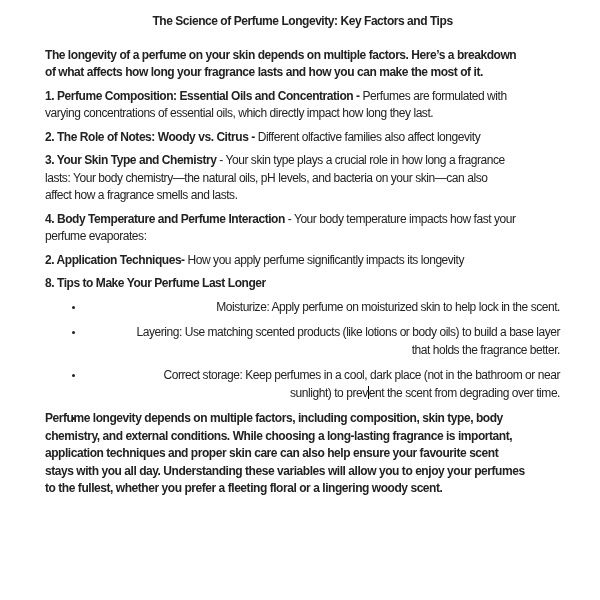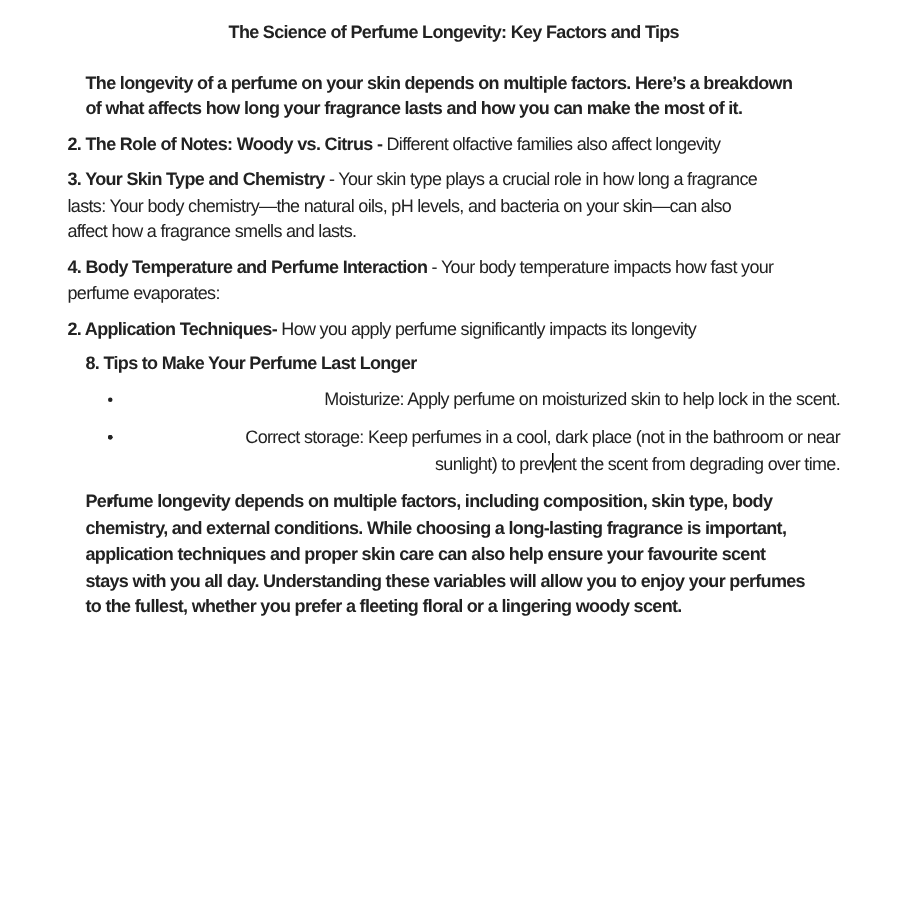"The longevity of a perfume" .bold { margin-left: 12px -> none }
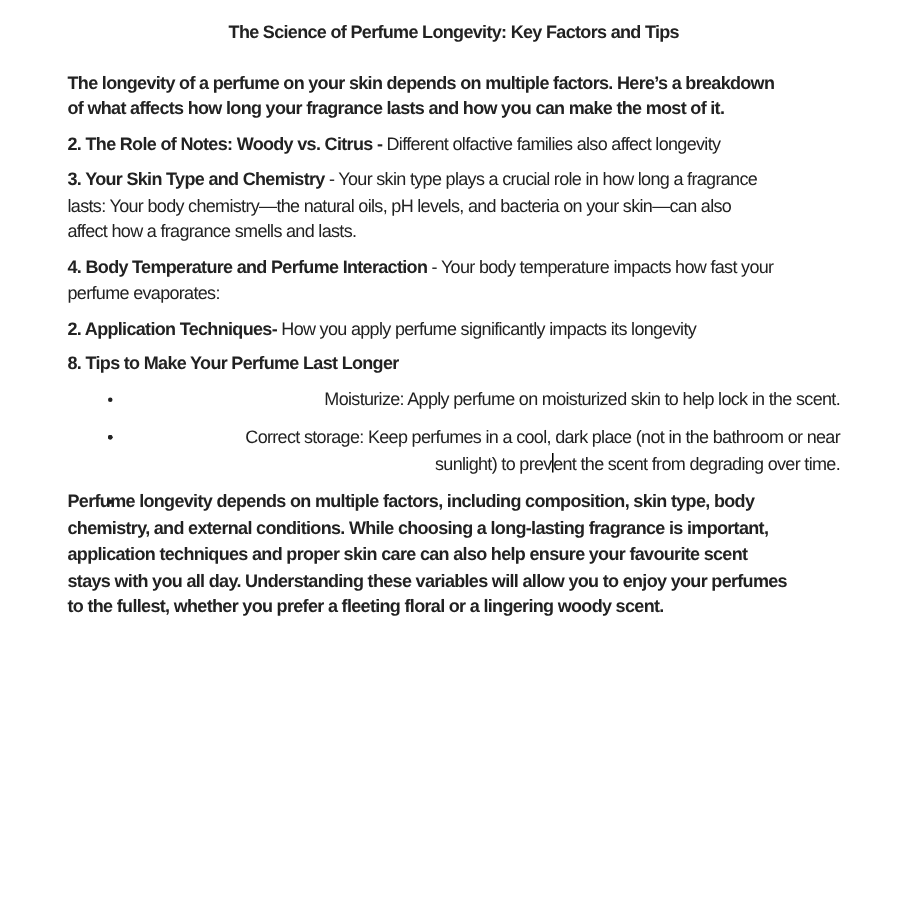"1. Perfume Composition: Essential Oils" p.para { html: none -> <p><span>1. Perfume Composition: Essential Oils and Concentration - </span><span>Perfumes are formulated with varying concentrations of essential oils, which directly impact how long they last.</span></p> }
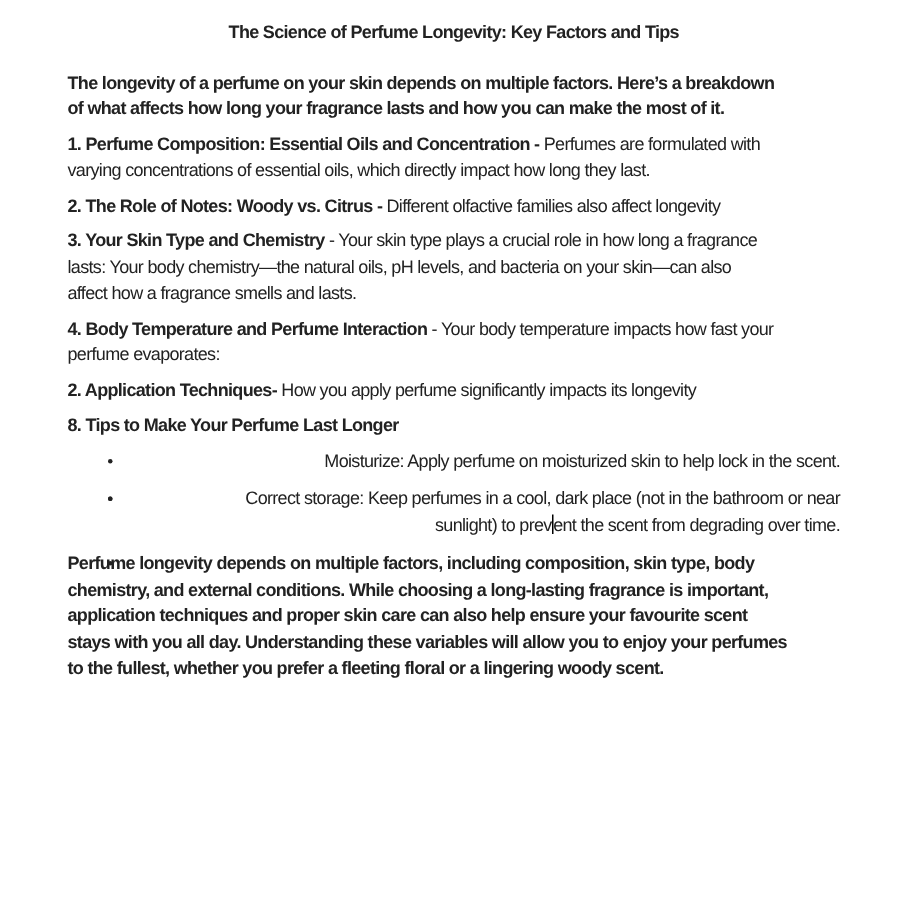"Layering: Use matching scented products" span { html: none -> <span>Layering: Use matching scented products (like lotions or body oils) to build a base layer that holds the fragrance better.</span> }
